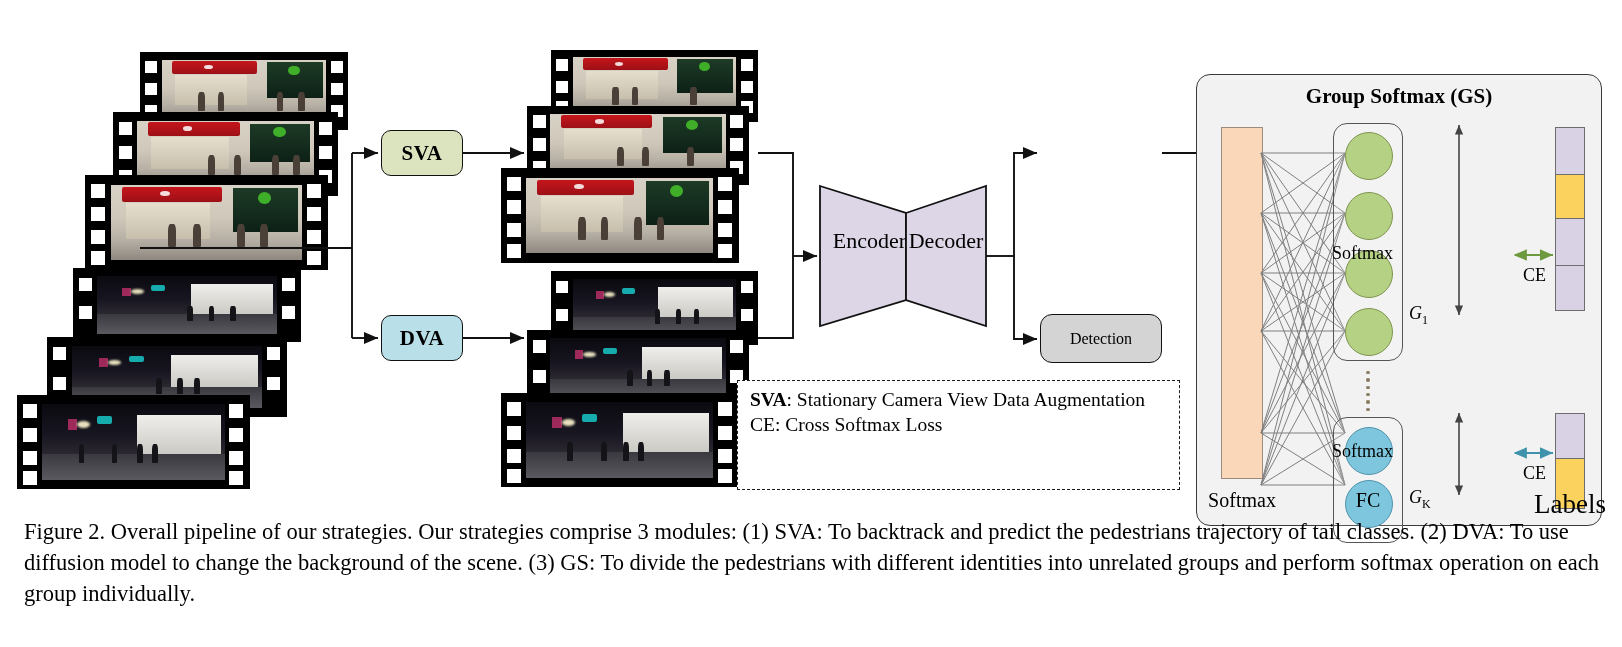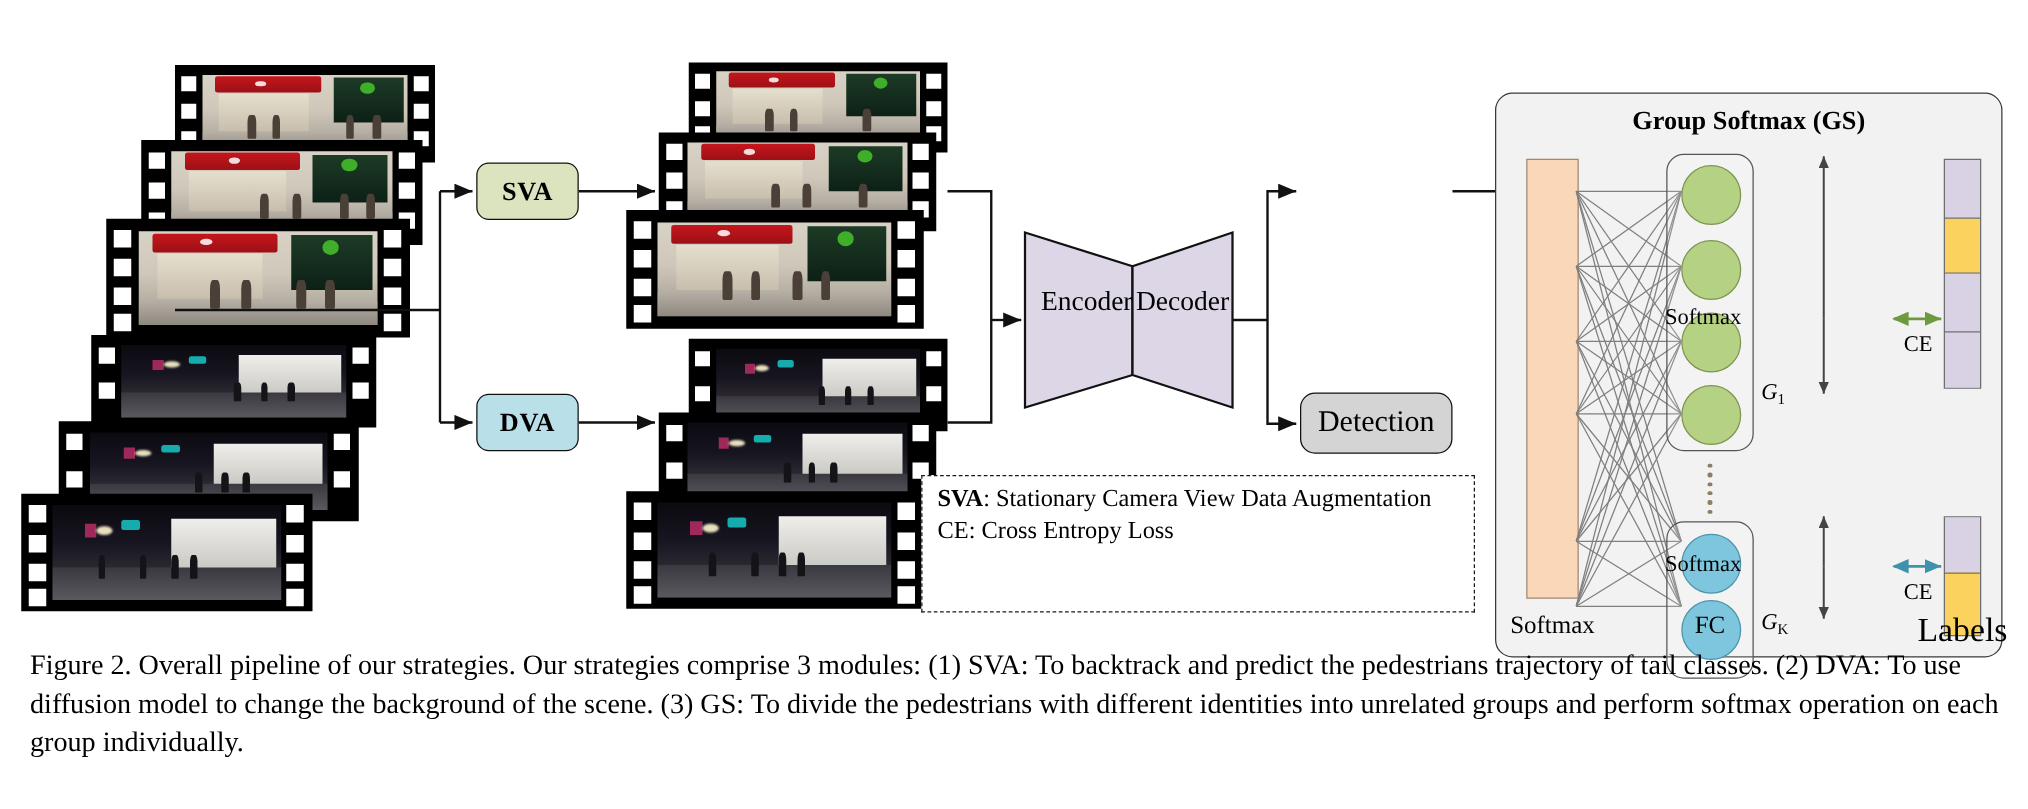"Detection" span { font-size: 24px -> 16px }
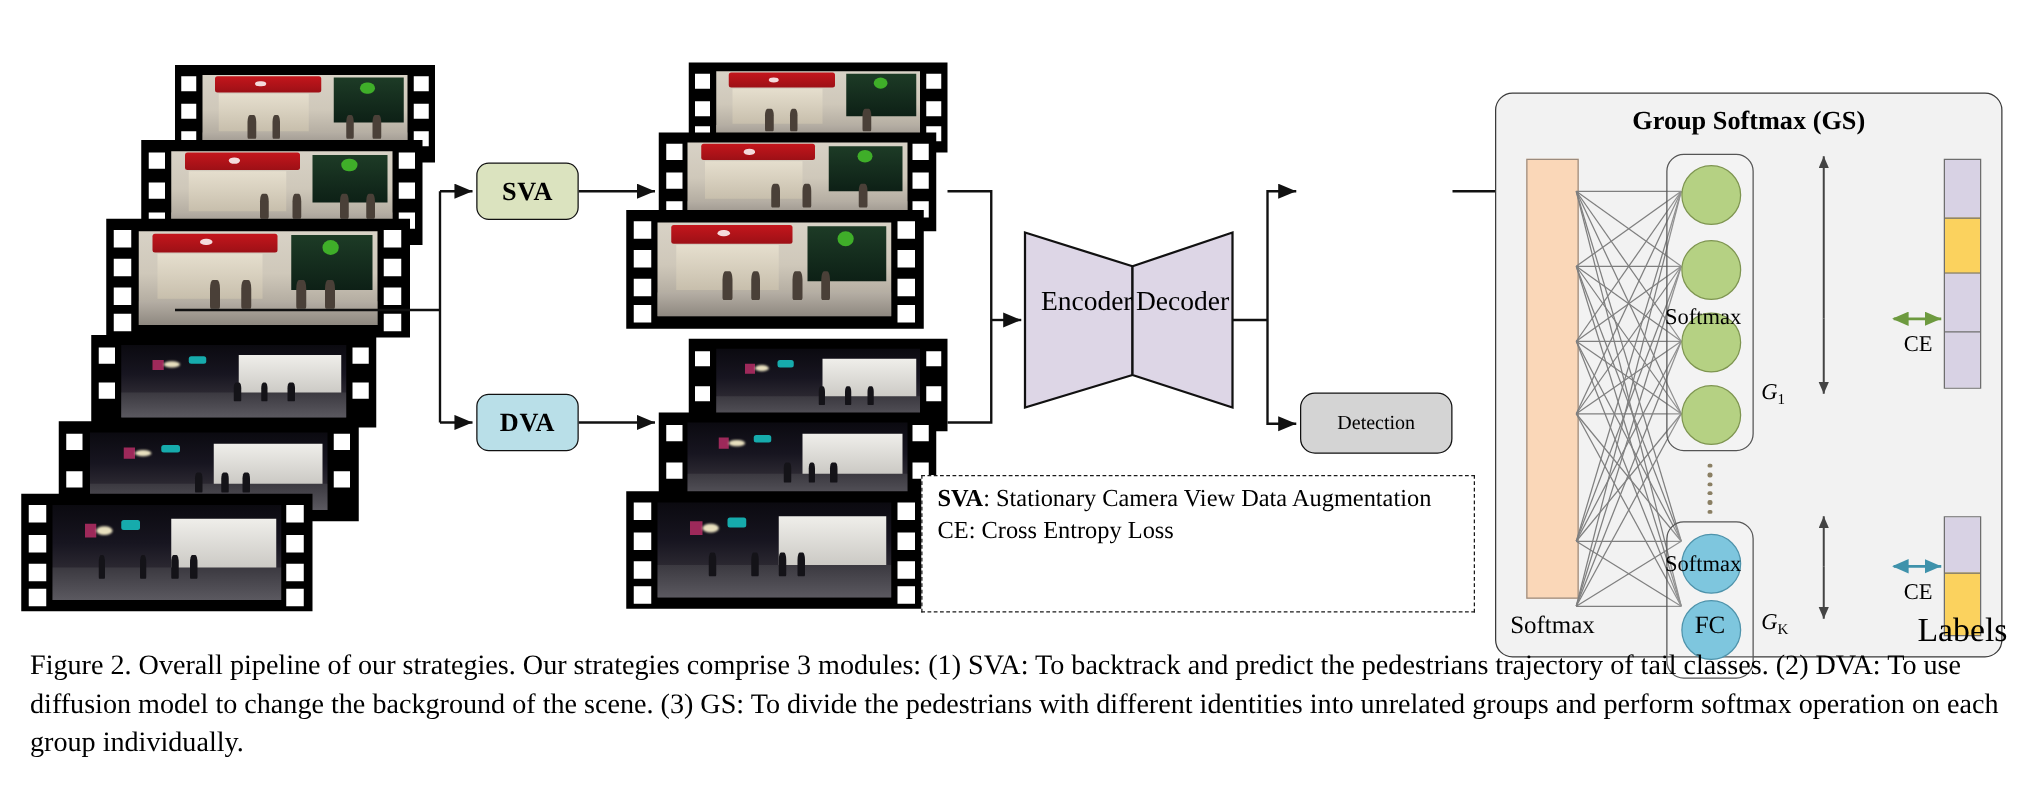": Cross Entropy Loss" span { text: Entropy -> Softmax }
